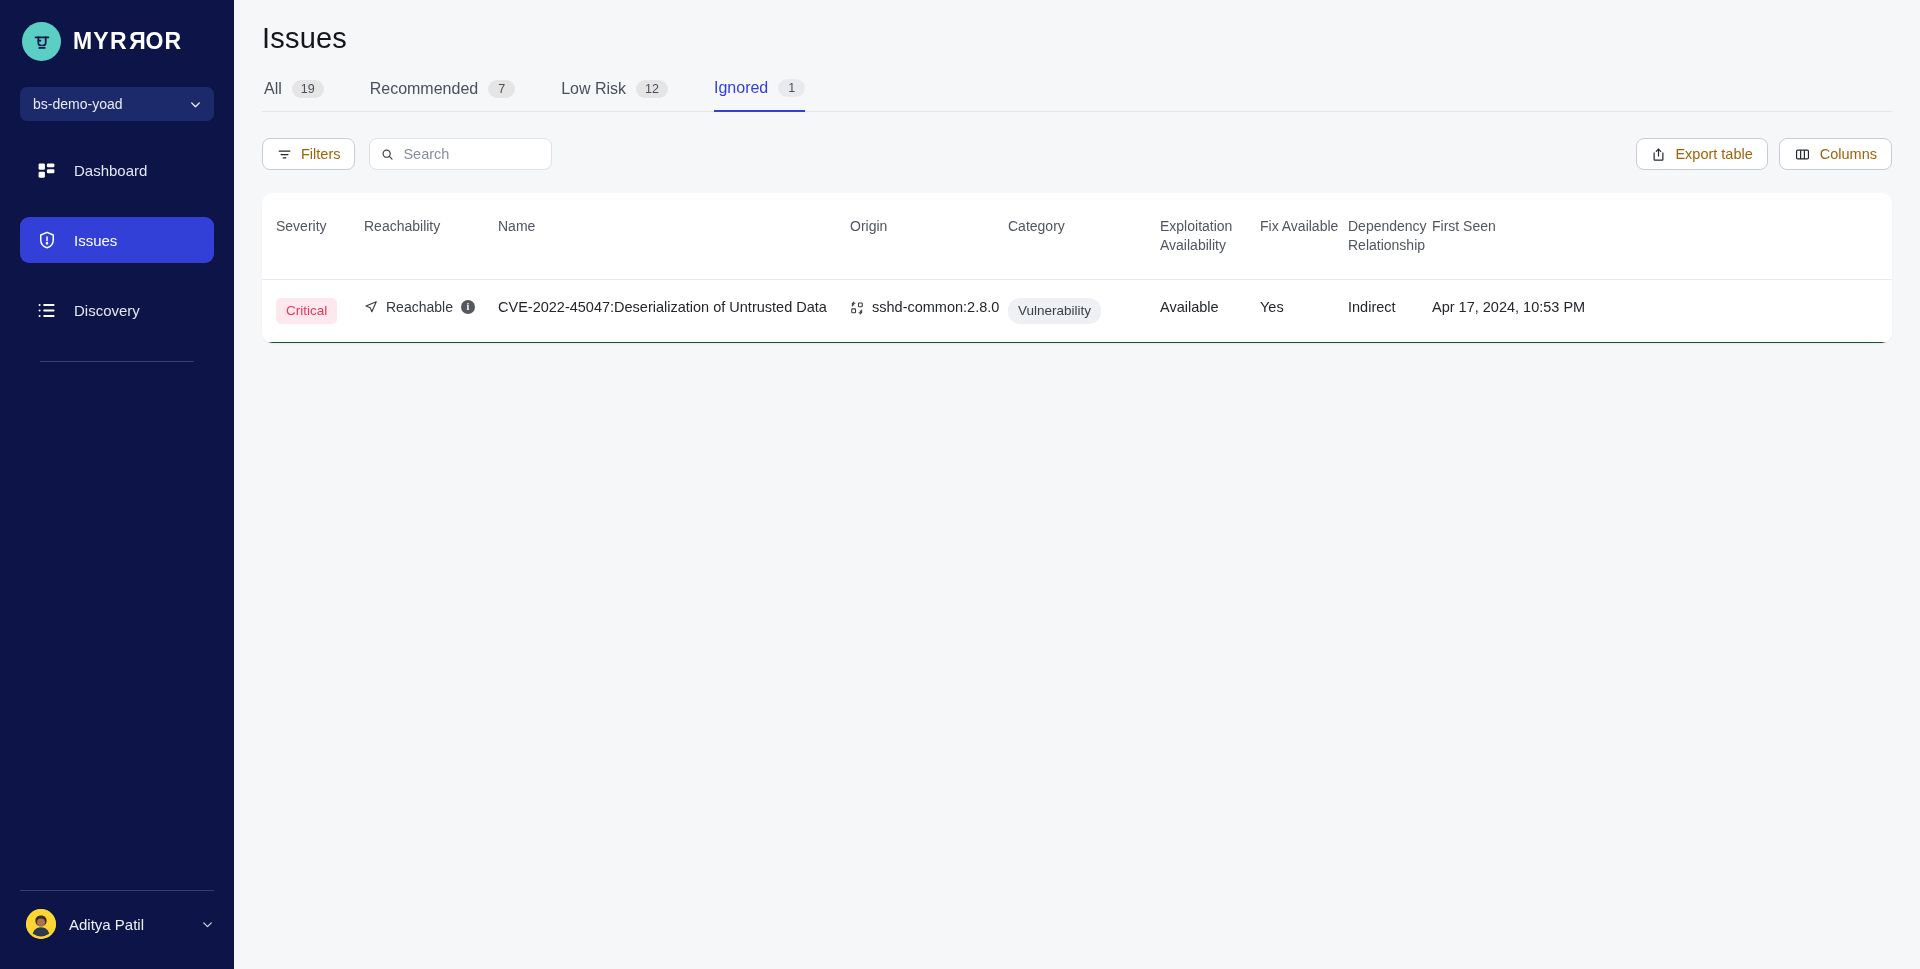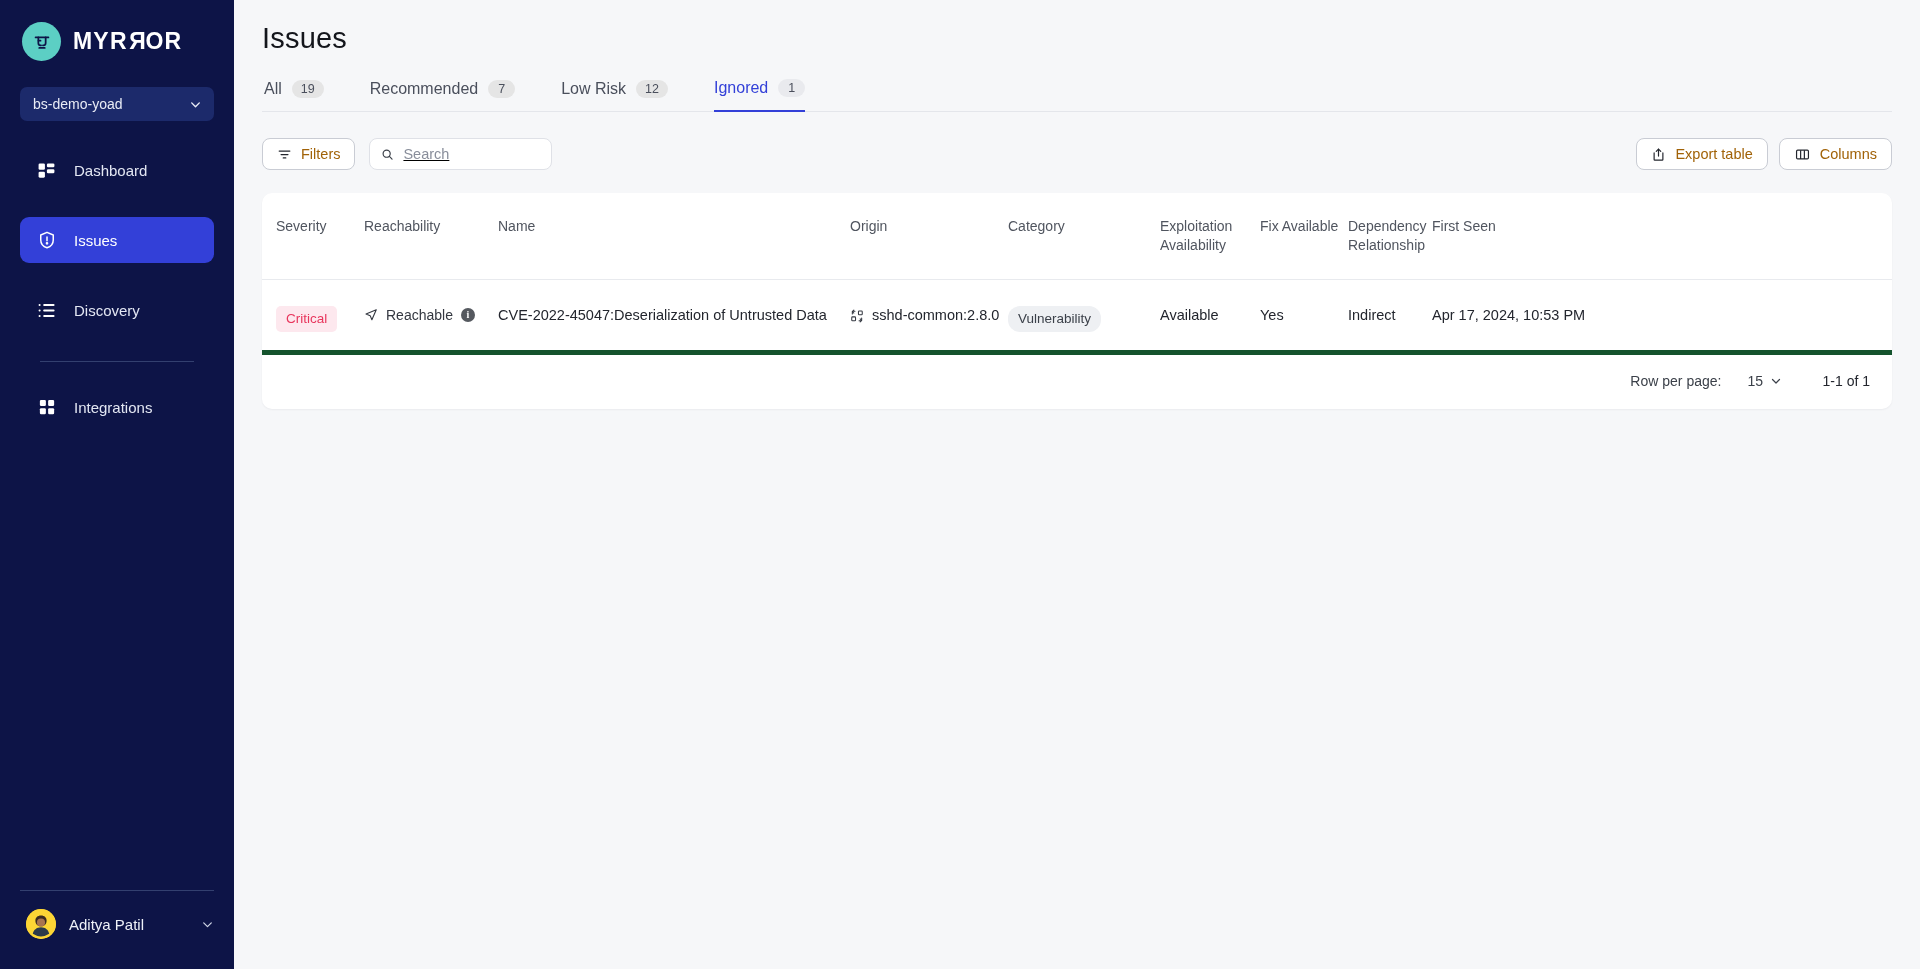"Search" .search-box { text-decoration: underline -> none }
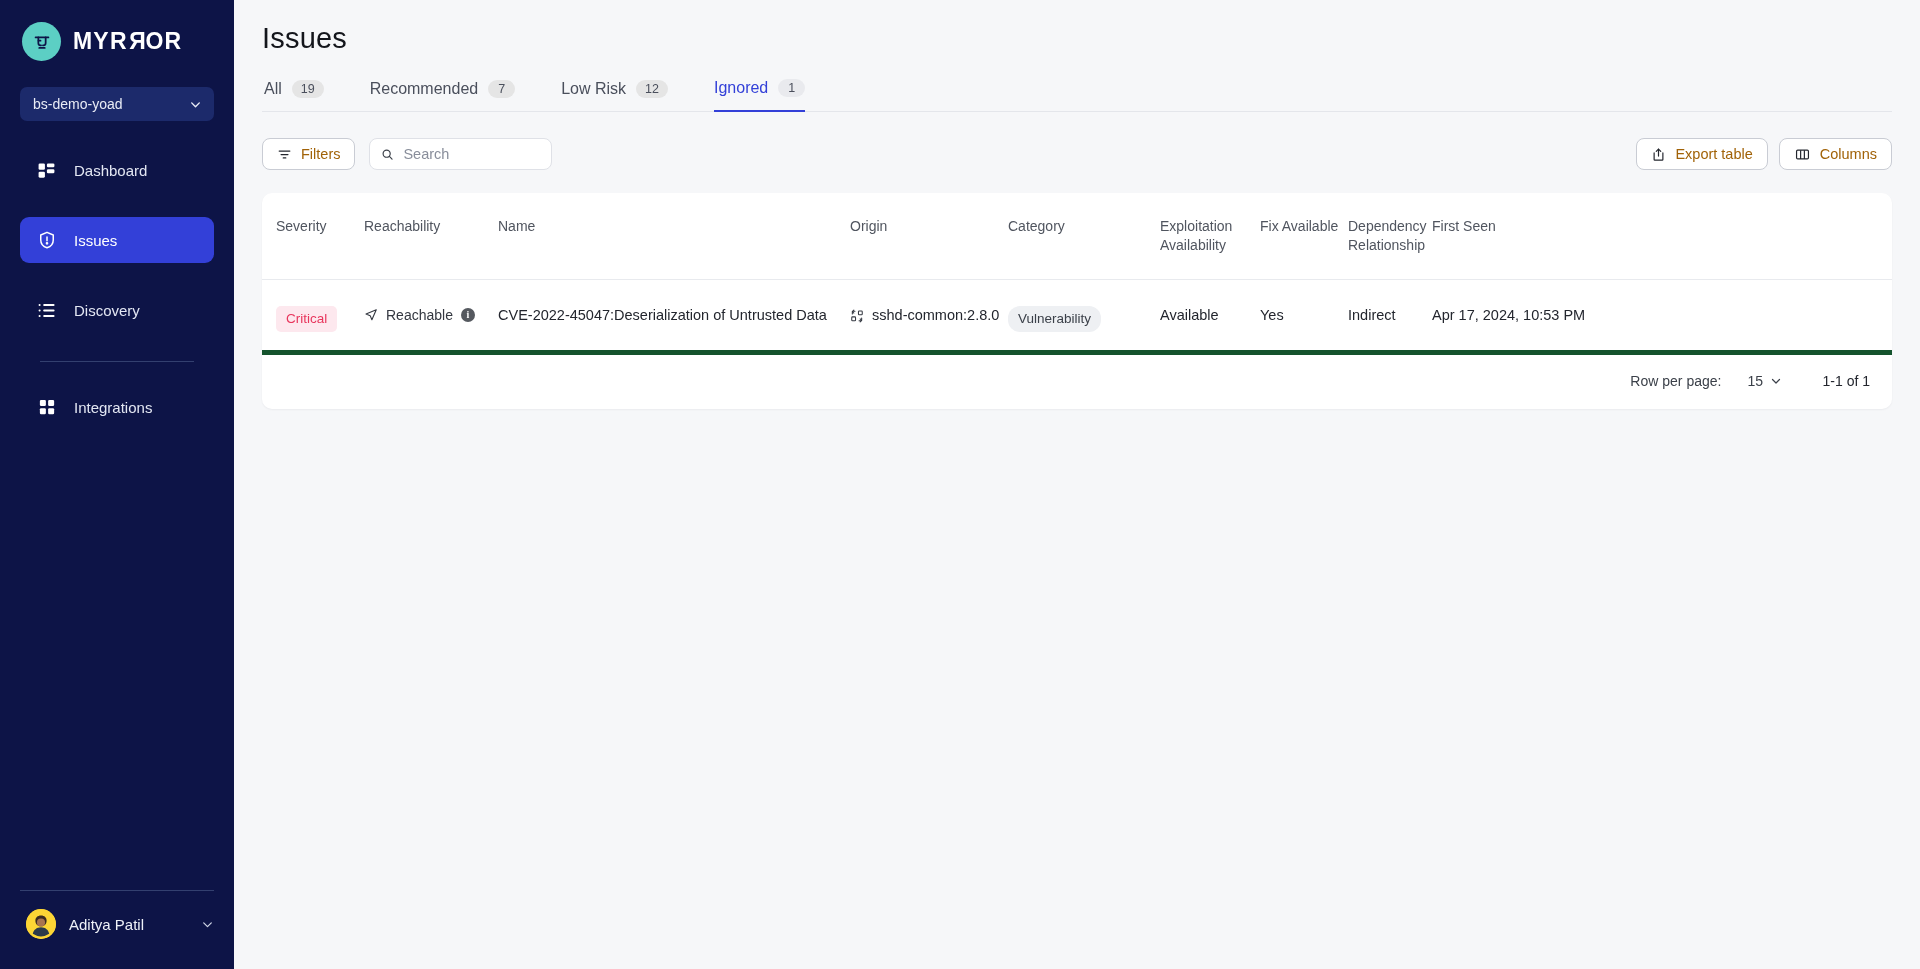"Critical" tbody td { border-bottom: 5px solid #14532d -> 1px solid #14532d; padding: 26px 0 18px 0 -> 18px 0 18px 0 }
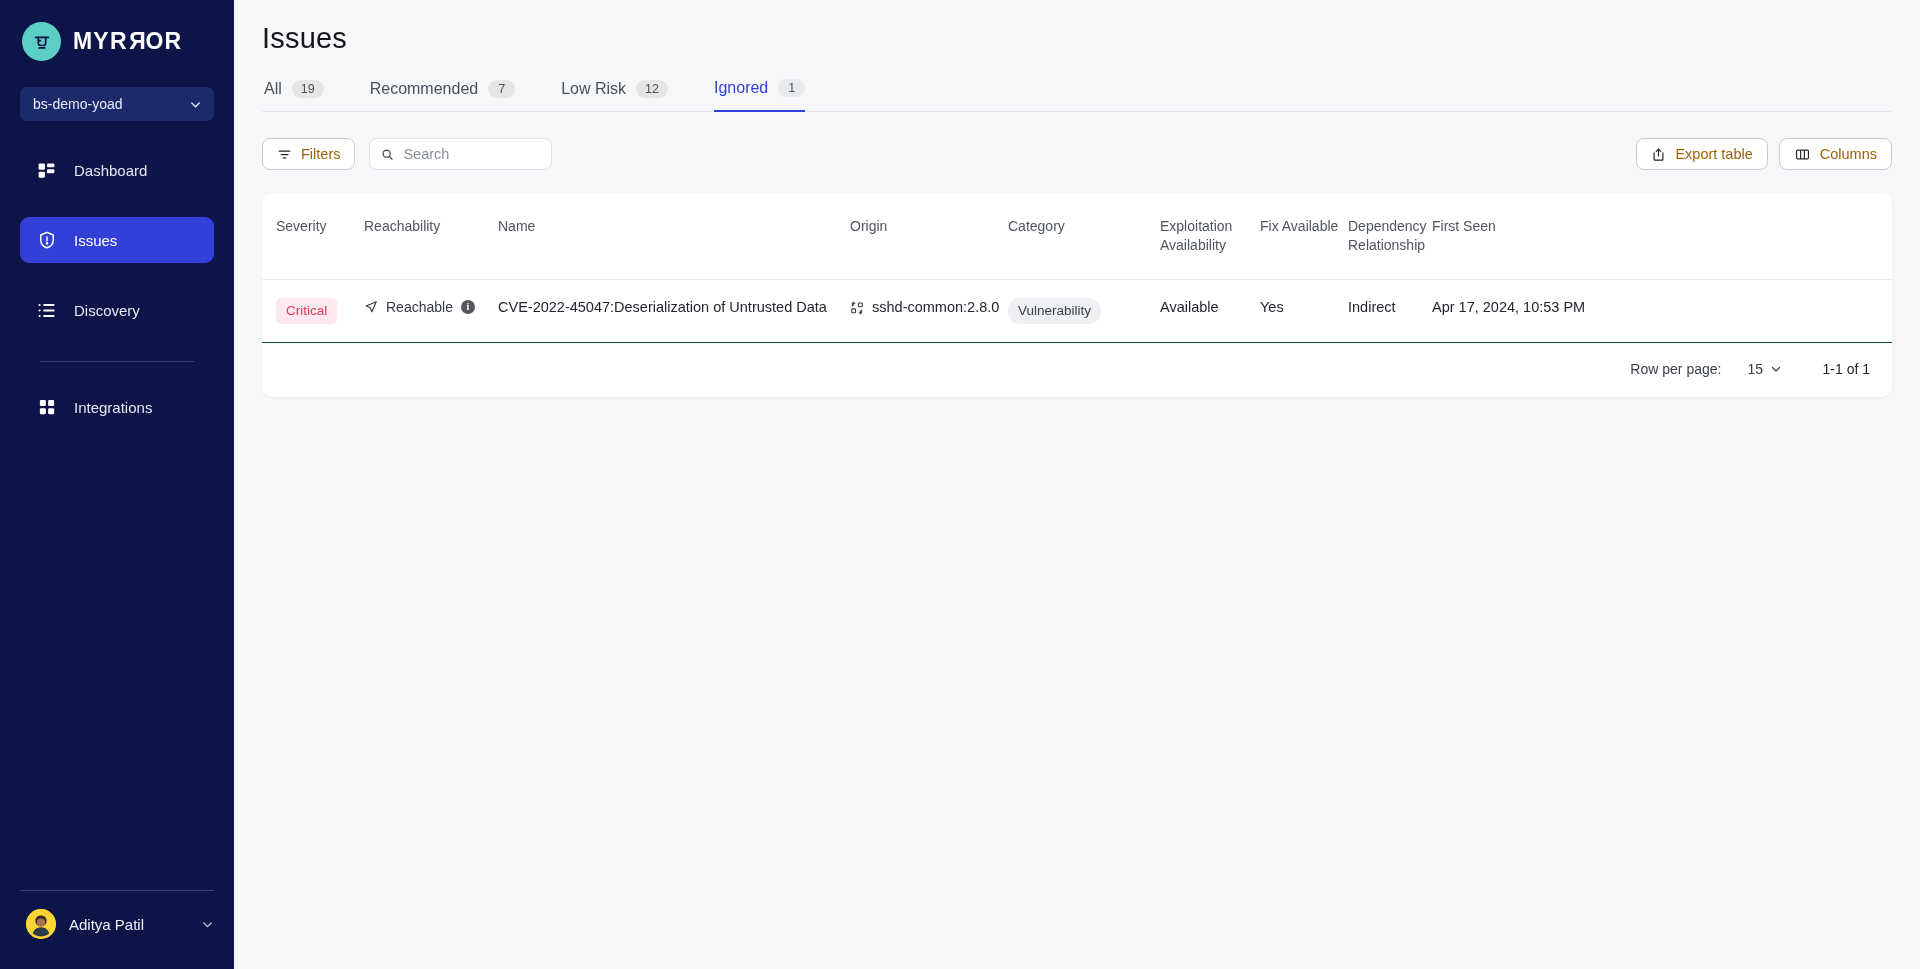"Row per page:" div.pager { html: <div> <span>Row per page:</span> <span> <span>15</span> <svg> <polyline></polyline> </svg> </span> <span>1-1 of 1</span> </div> -> none }
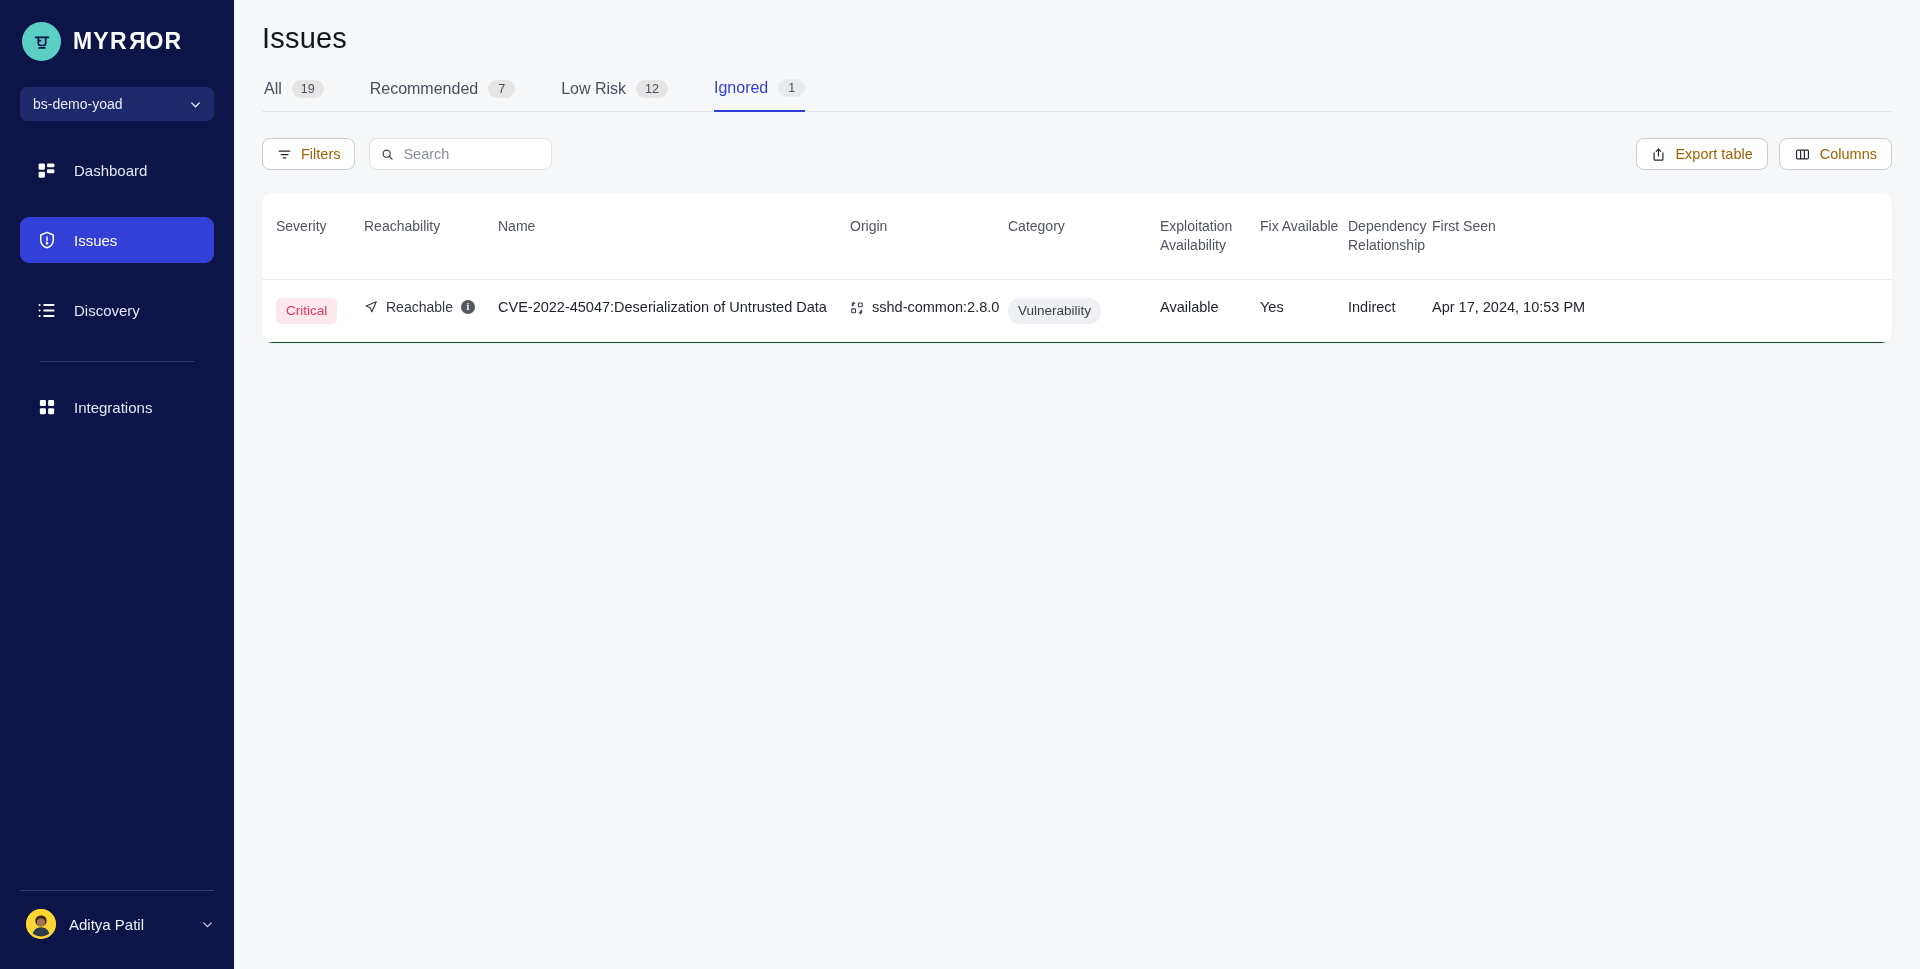"Integrations" div.nav-item { html: <div> <span> <svg> <rect></rect> <rect></rect> <rect></rect> <rect></rect> </svg> </span> <span>Integrations</span> </div> -> none }
